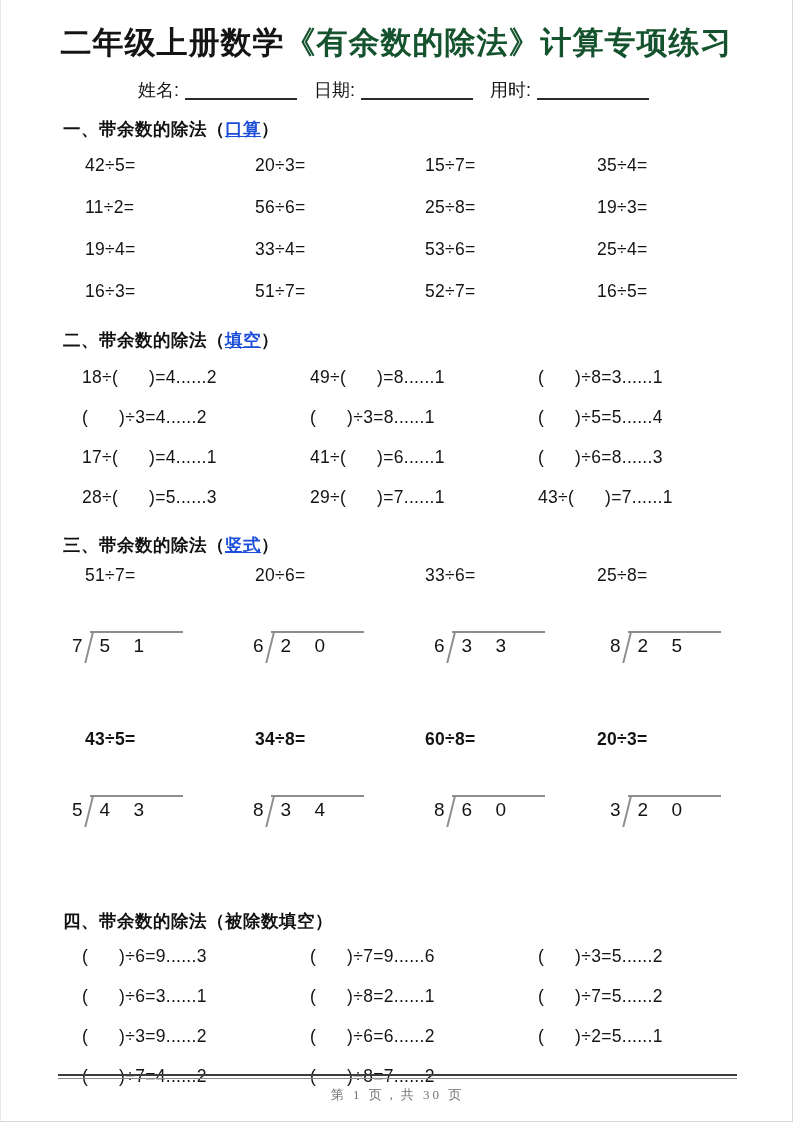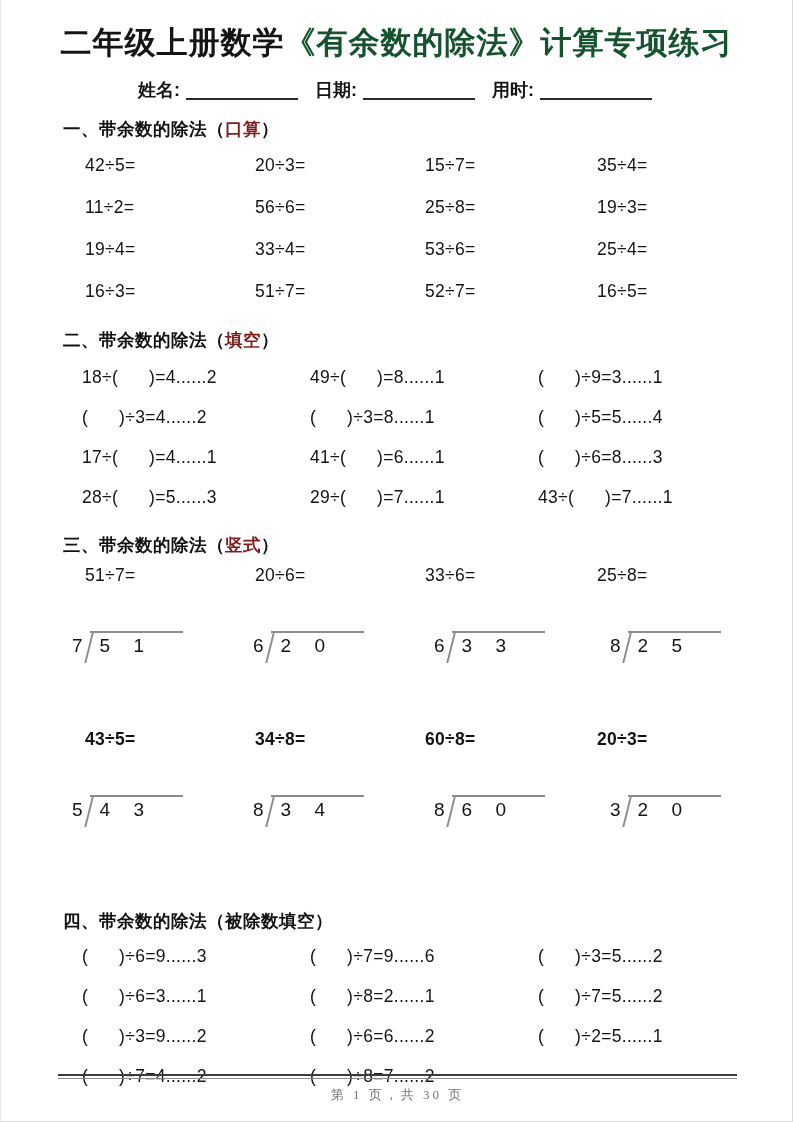"姓名:" .info { font-weight: 700 -> 400 }
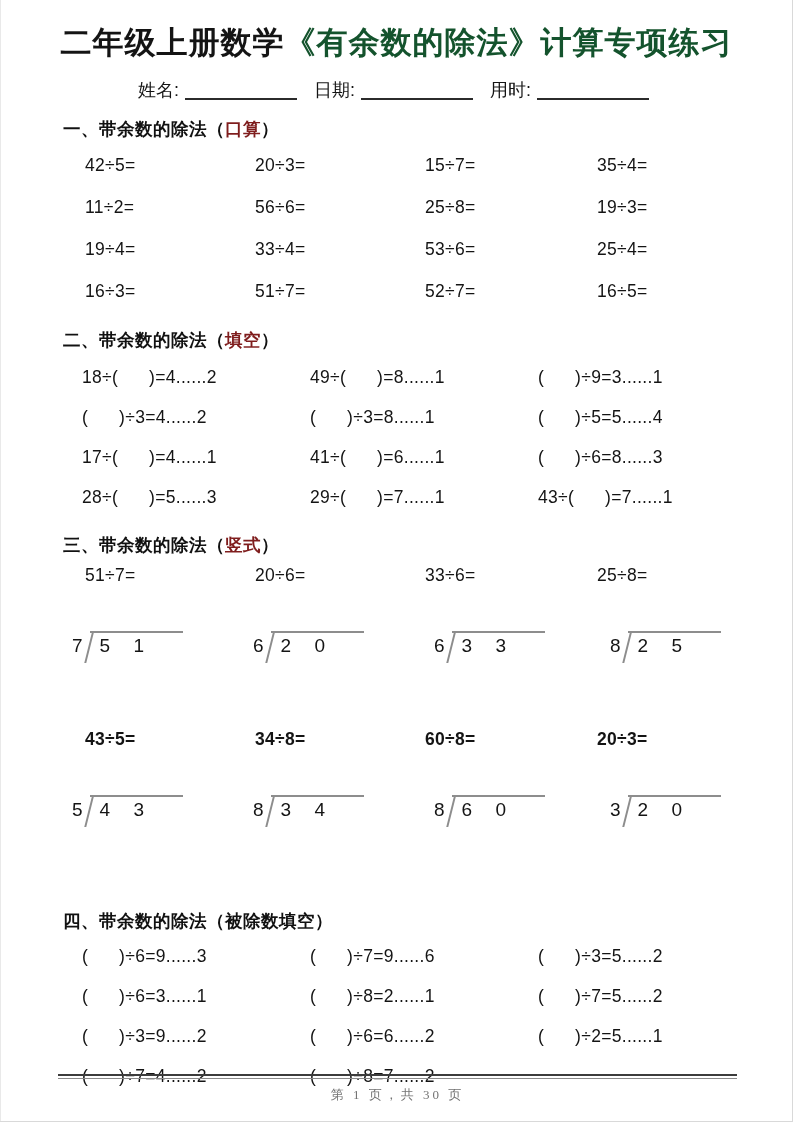"口算" .accent { color: #7f1d1d -> #1d4ed8; text-decoration: none -> underline }
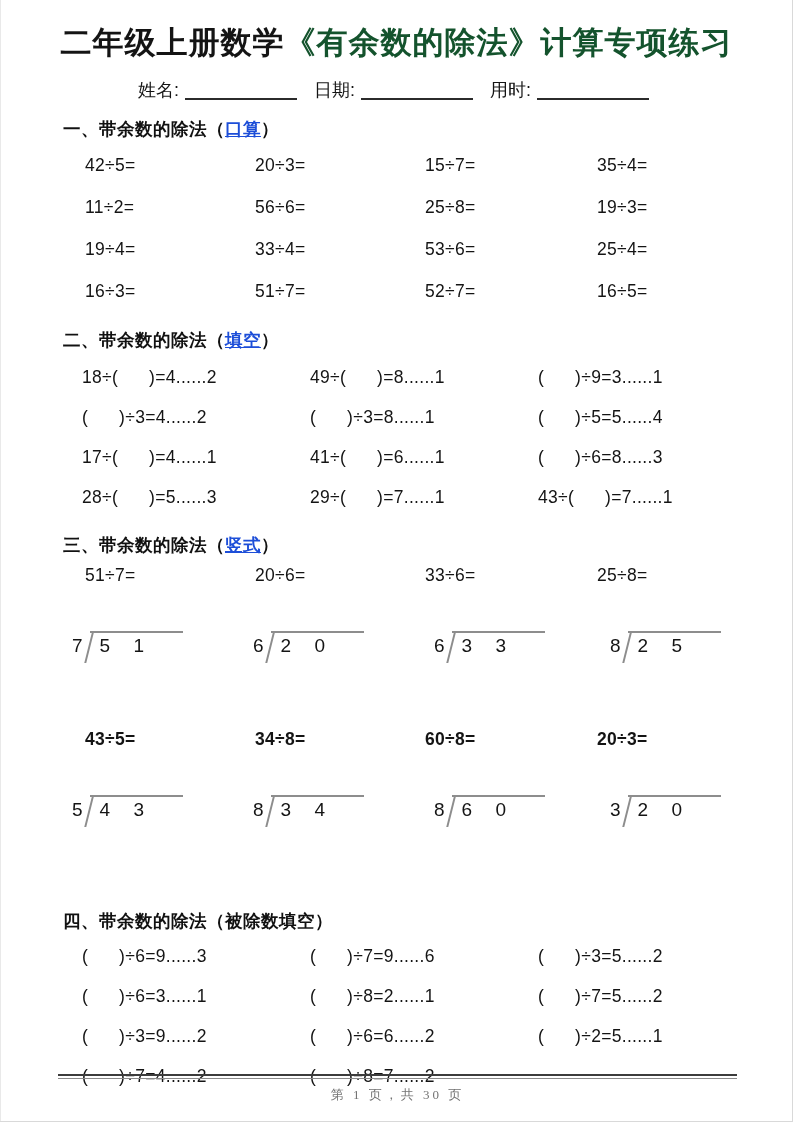"( )÷9=3......1" div.prob { text: 9 -> 8 }
